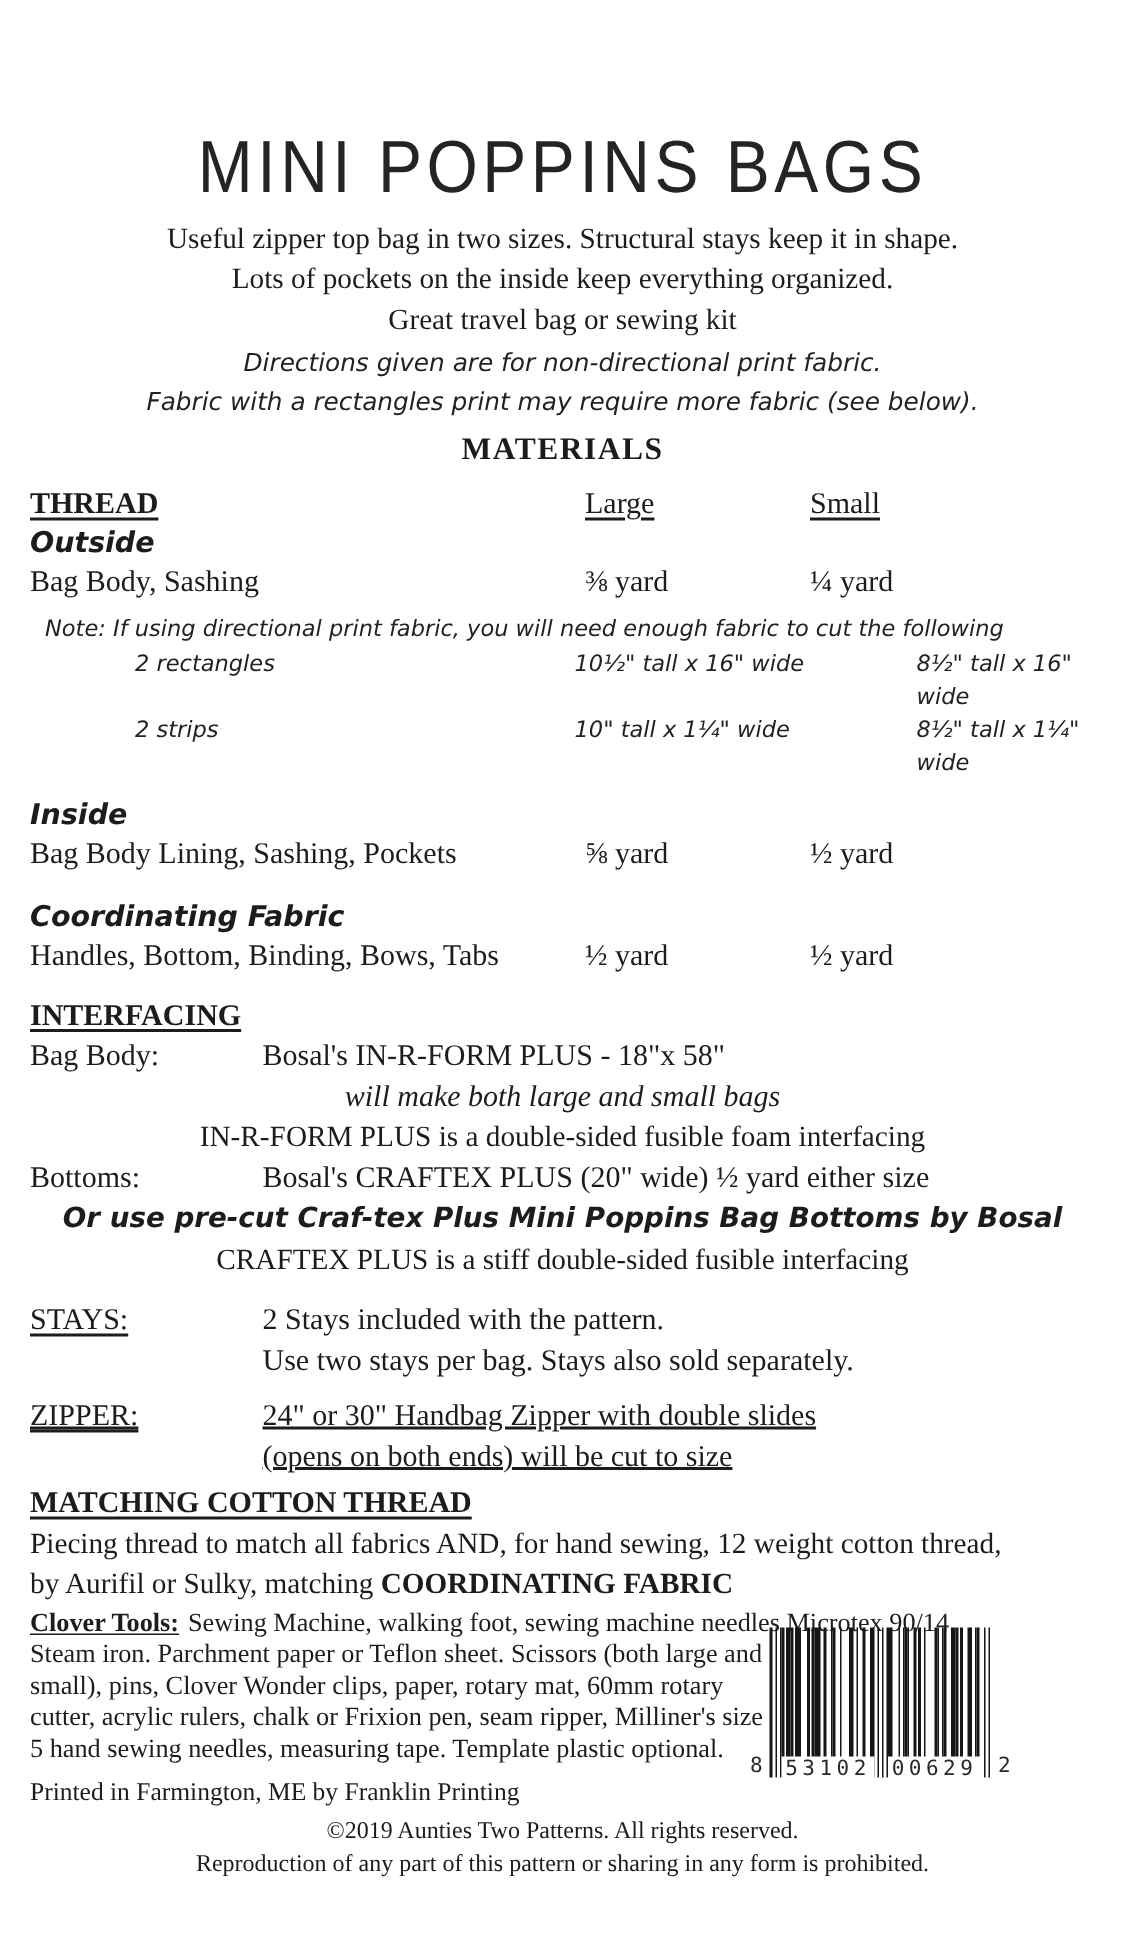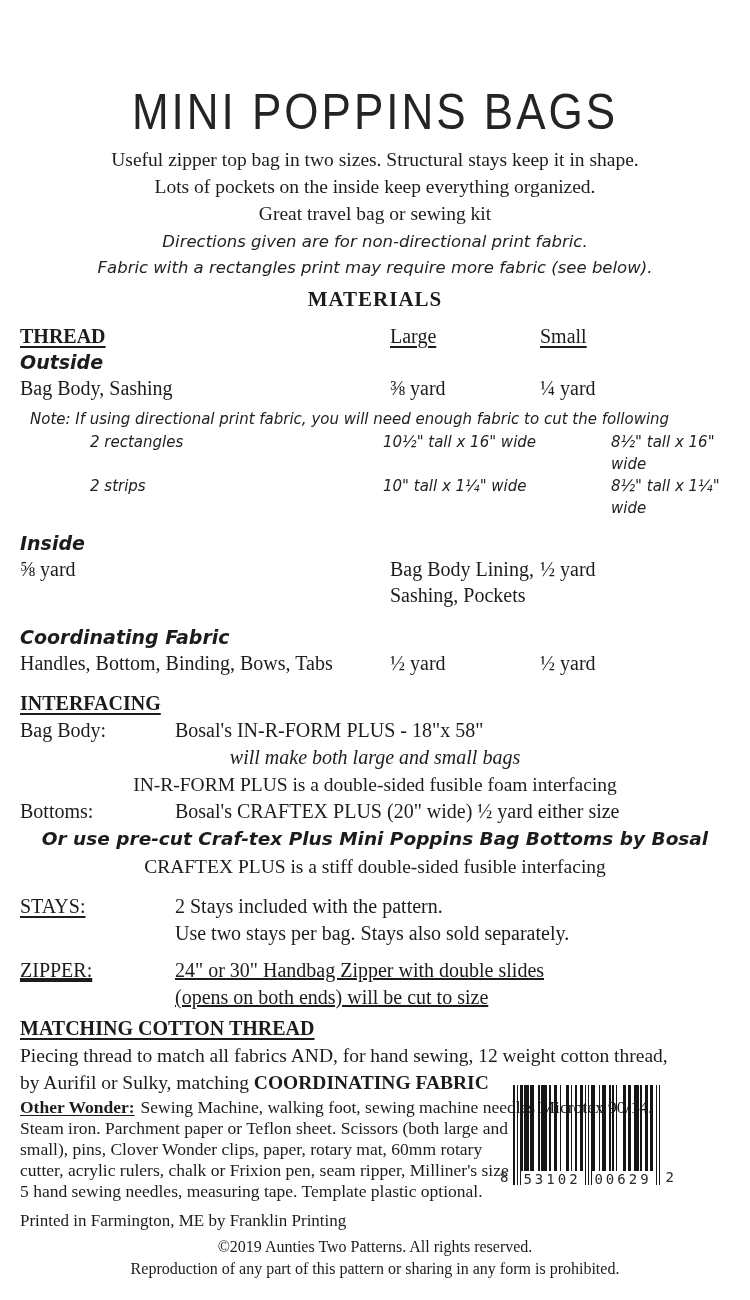"⅝ yard" div { order: before "Bag Body Lining, Sashing, Pockets" -> after "Bag Body Lining, Sashing, Pockets" }
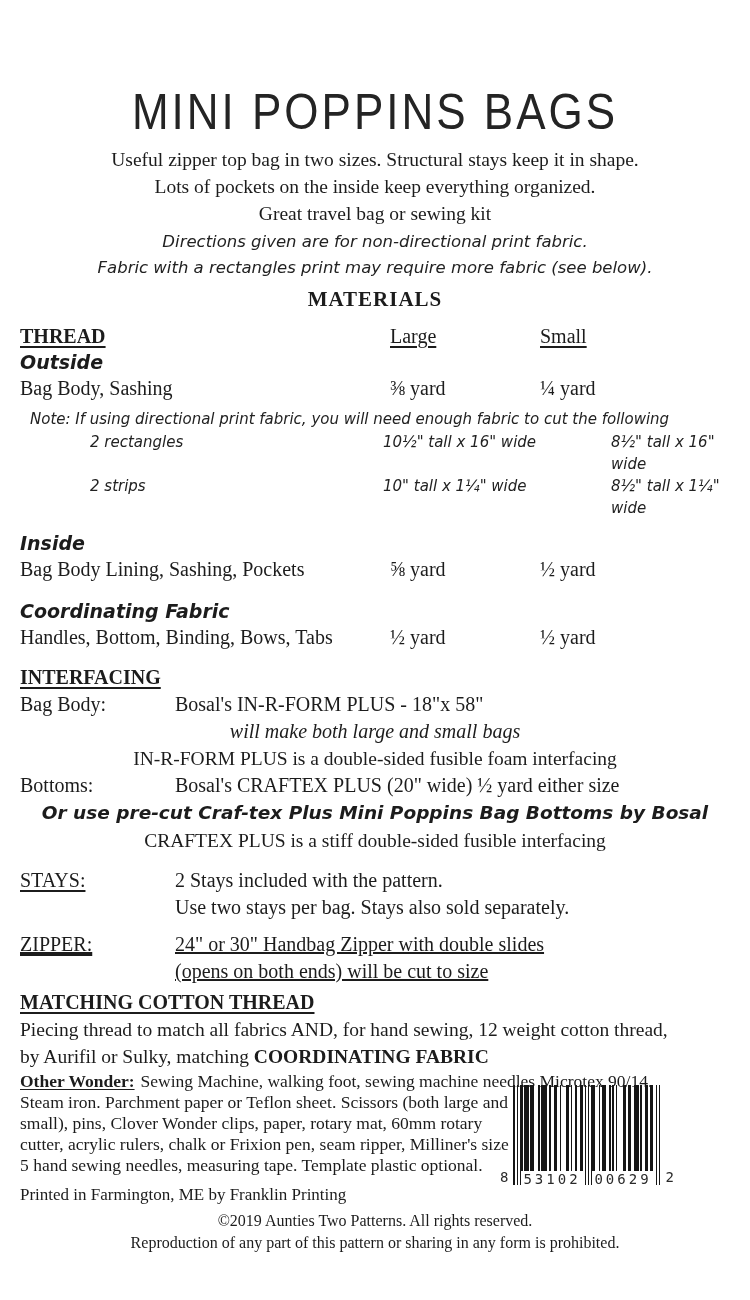"Other Wonder:" span.tools-label { text: Other Wonder -> Clover Tools }
